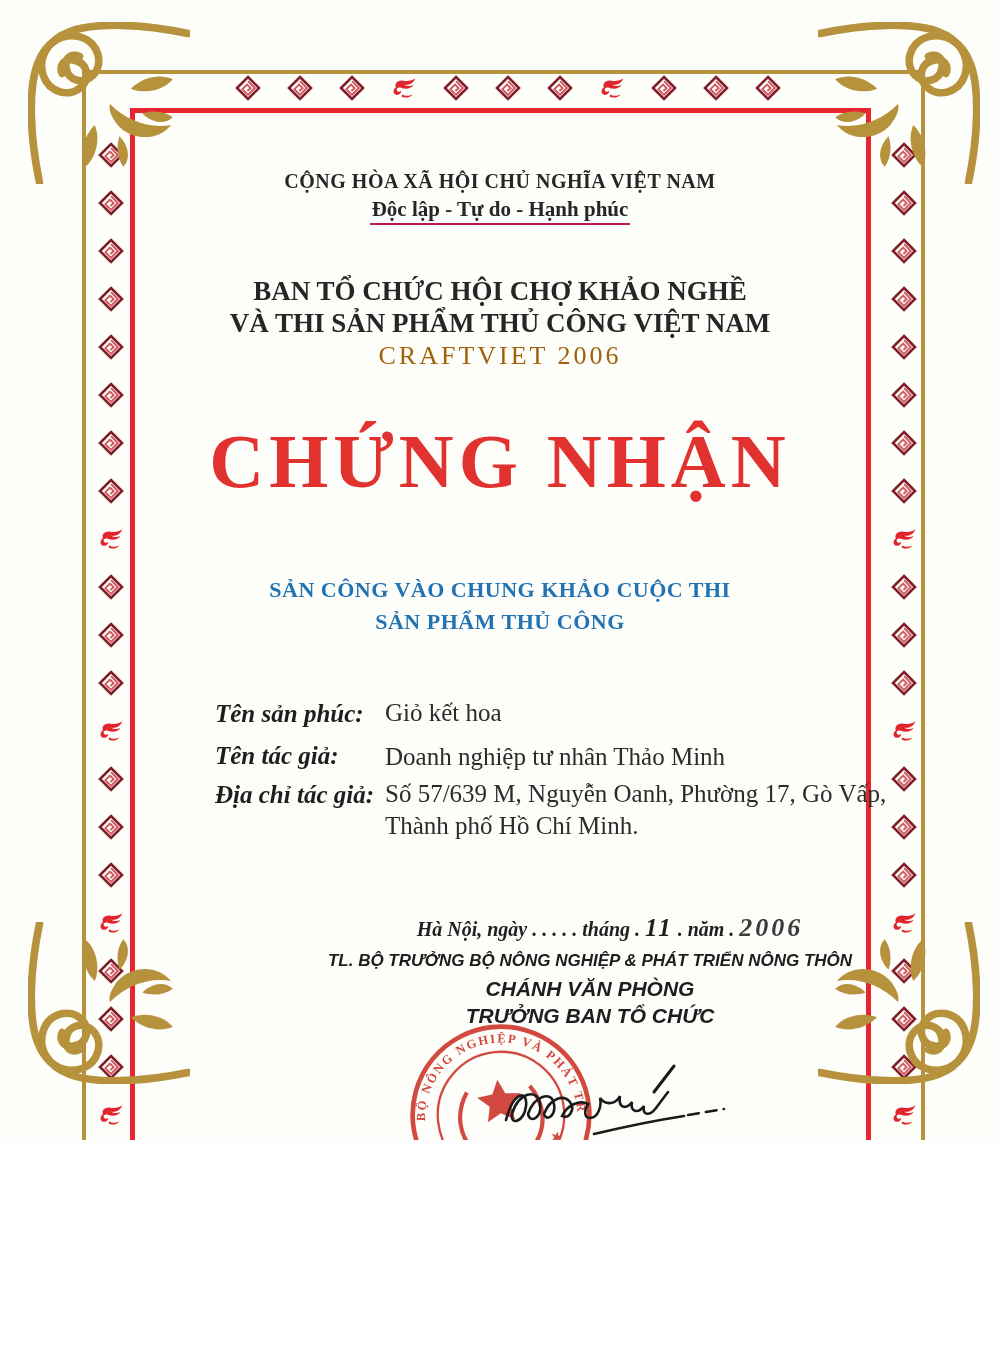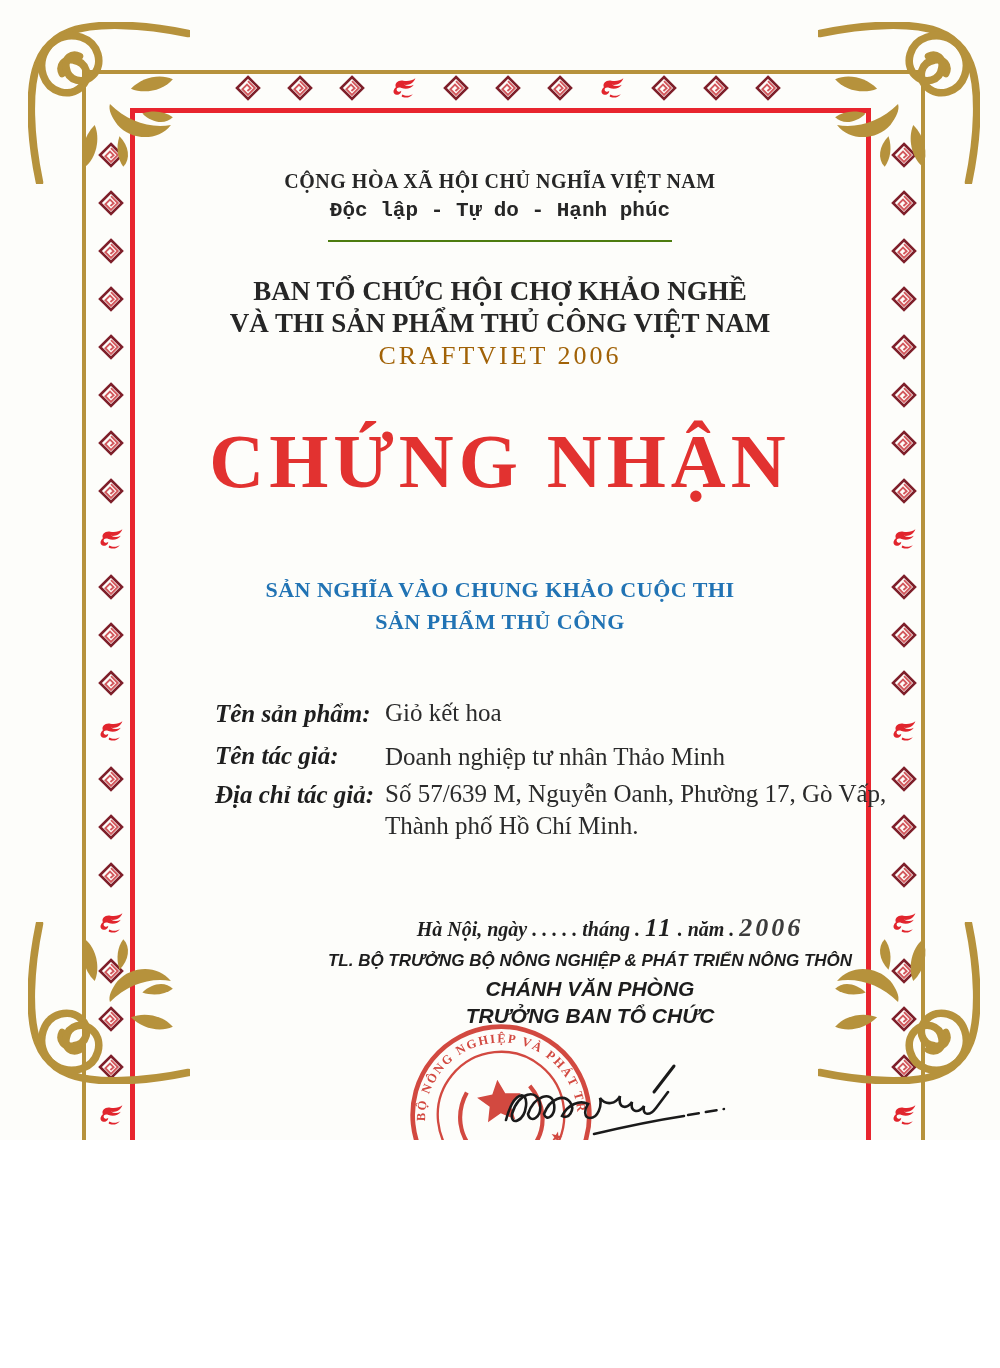"Độc lập - Tự do" .nat2 span { border-bottom: 2px solid #4d7c0f -> 2px solid #be185d; font-family: Liberation Mono, monospace -> none; padding: 0 2px 18px 2px -> 0 2px 2px 2px }
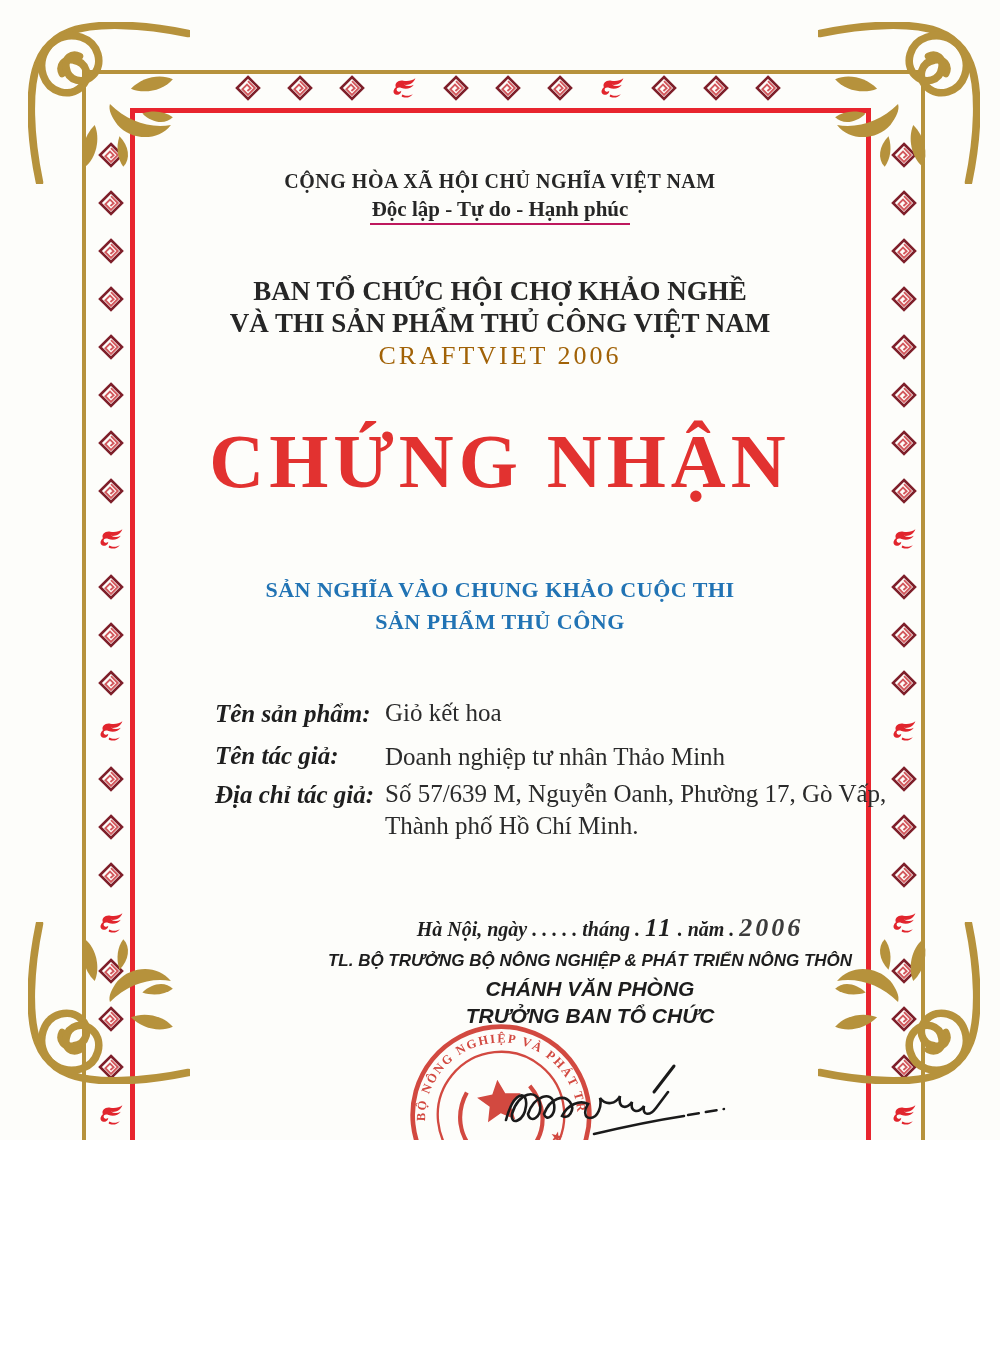"SẢN NGHĨA VÀO CHUNG KHẢO" div.center { text: NGHĨA -> CÔNG }
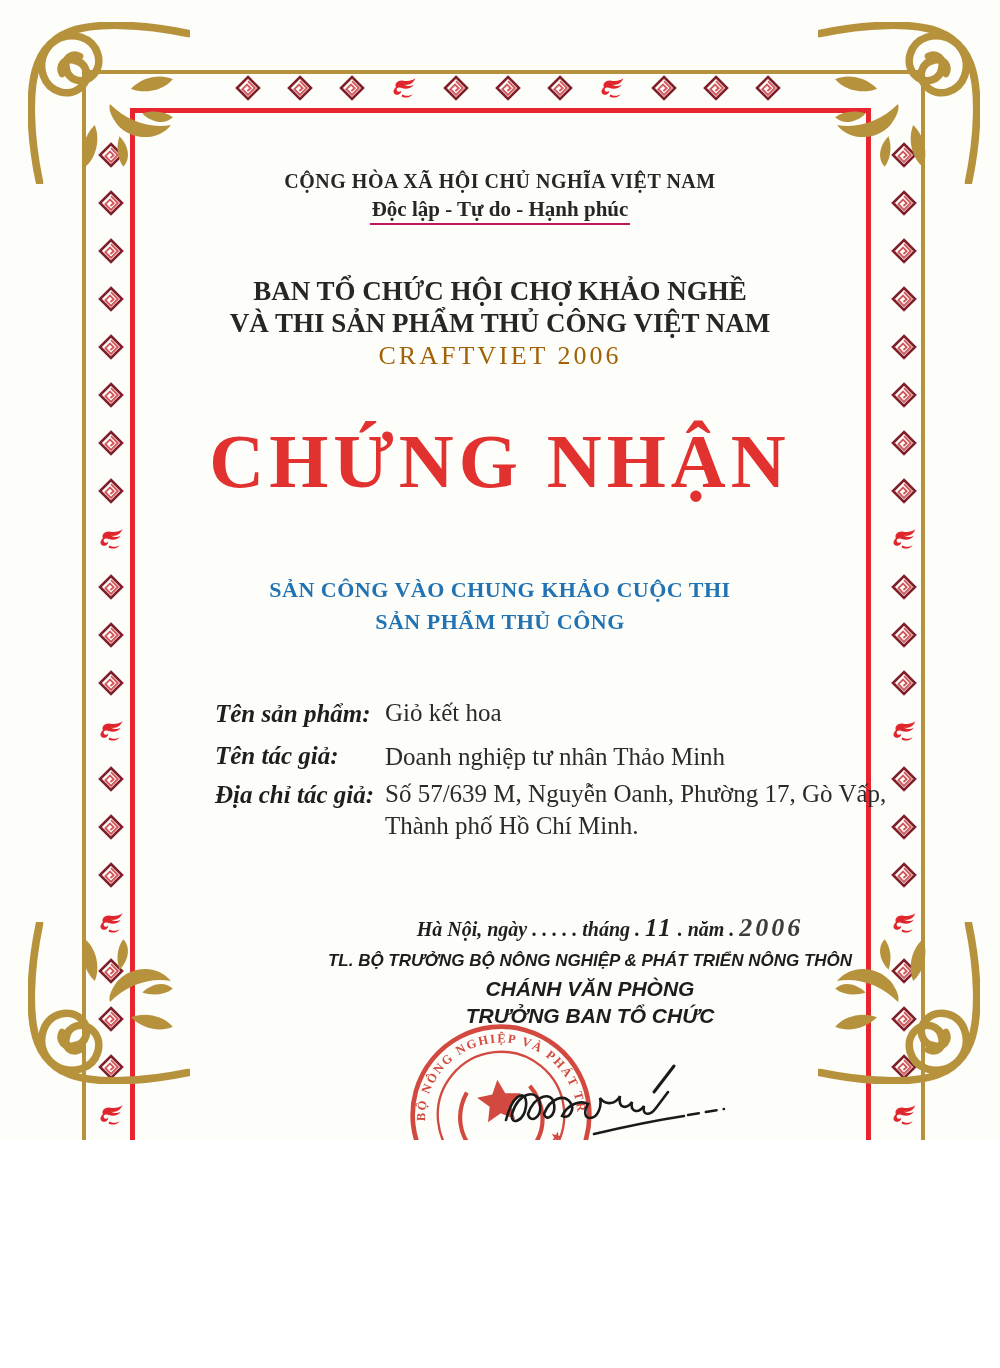"Tên sản phẩm:" div.f-label { text: phẩm -> phúc }
